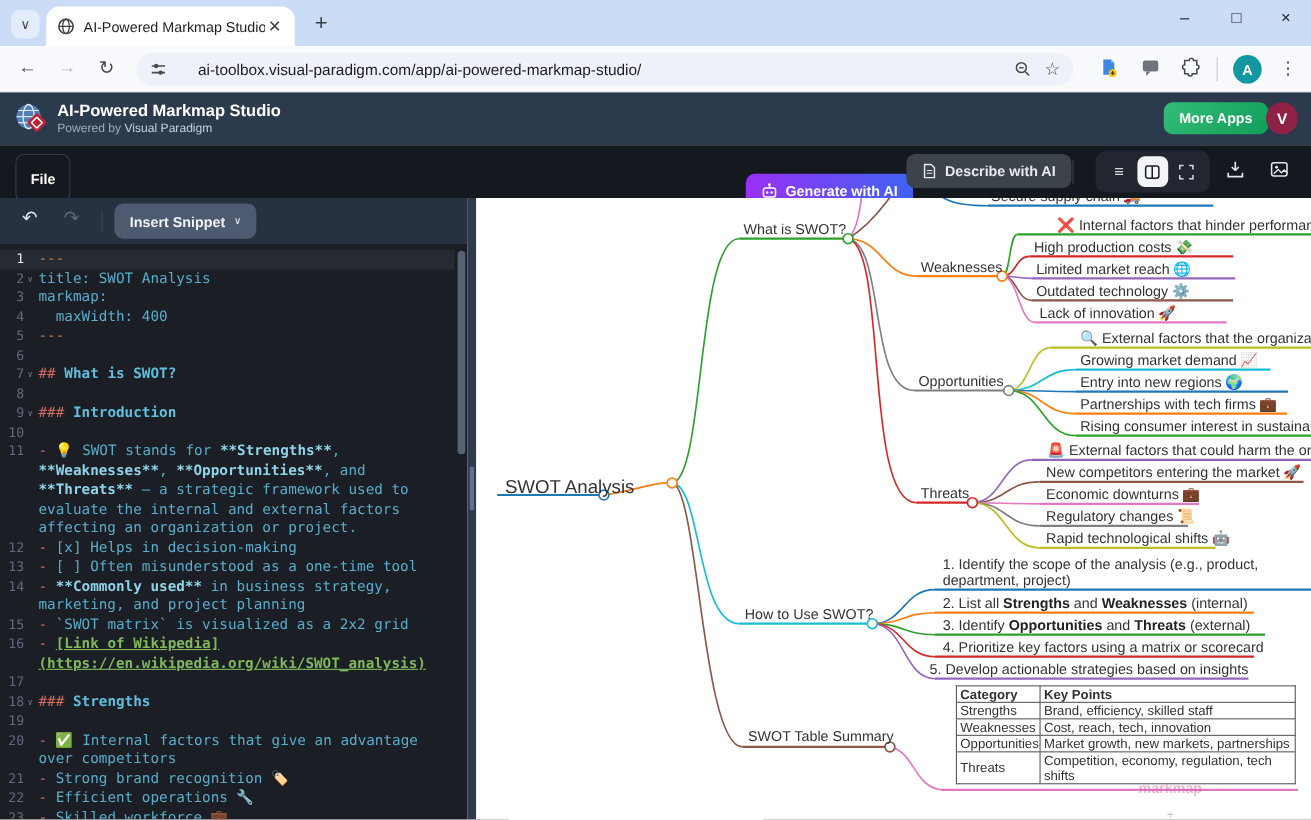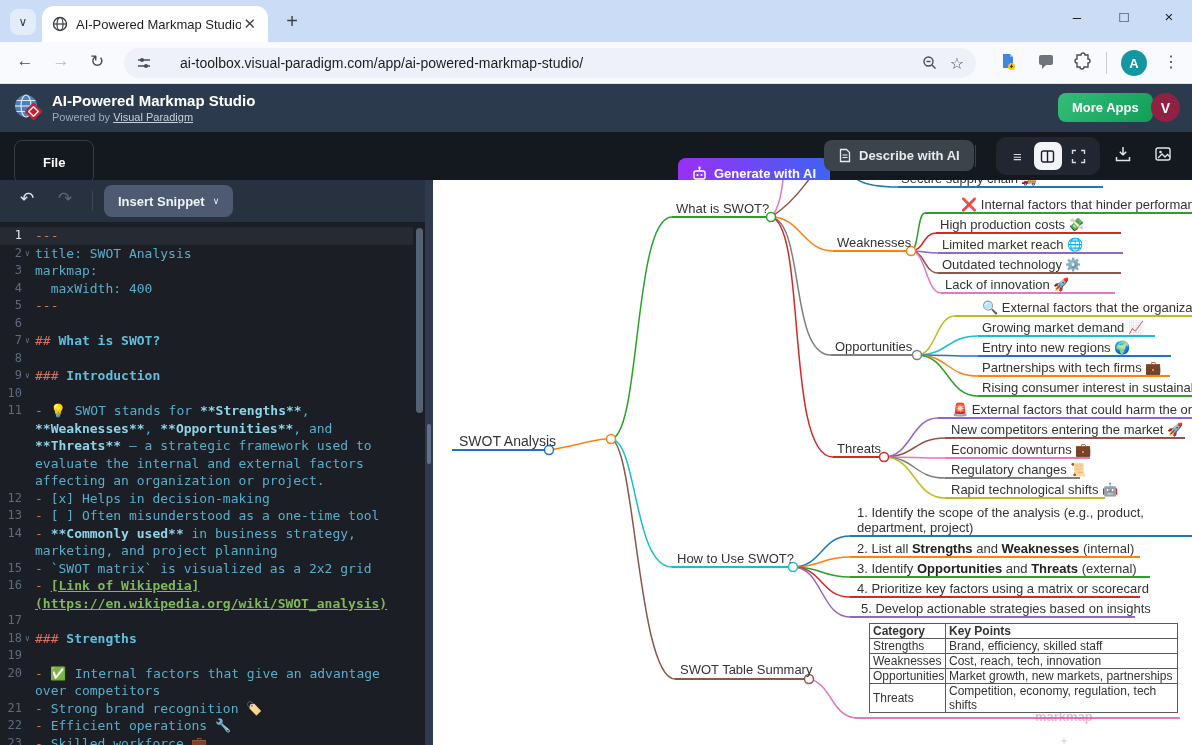"Visual Paradigm" .appsub a { text-decoration: underline -> none }
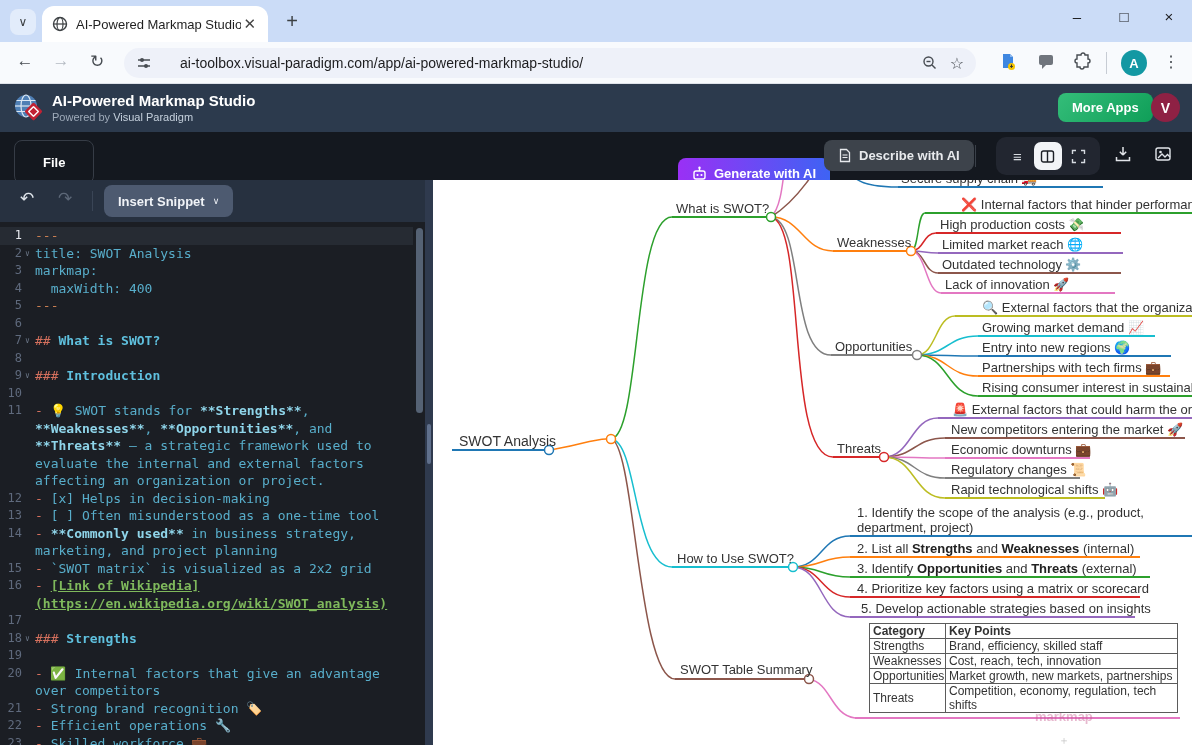"File" .filebtn { padding: 0 28px -> 0 13px }
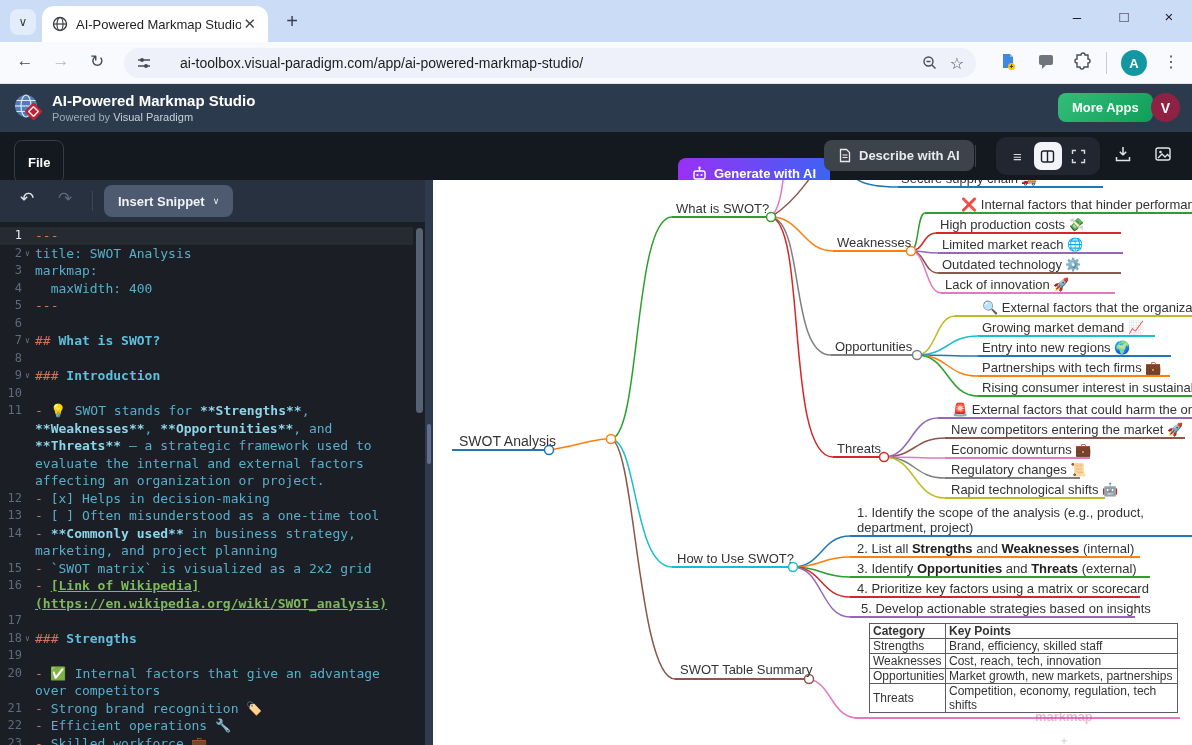"SWOT Analysis" div.mtxt { font-size: 14px -> 17px }
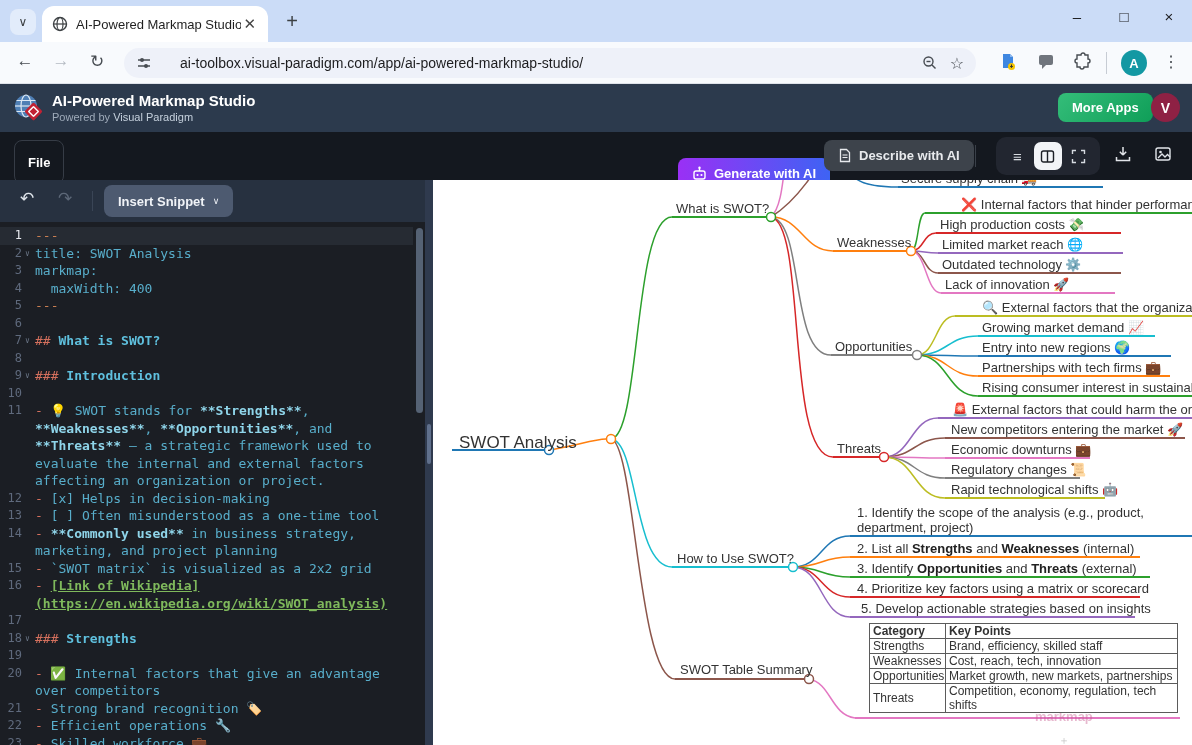"5. Develop actionable strategies based" div.mtxt { left: 428px -> 412px }
